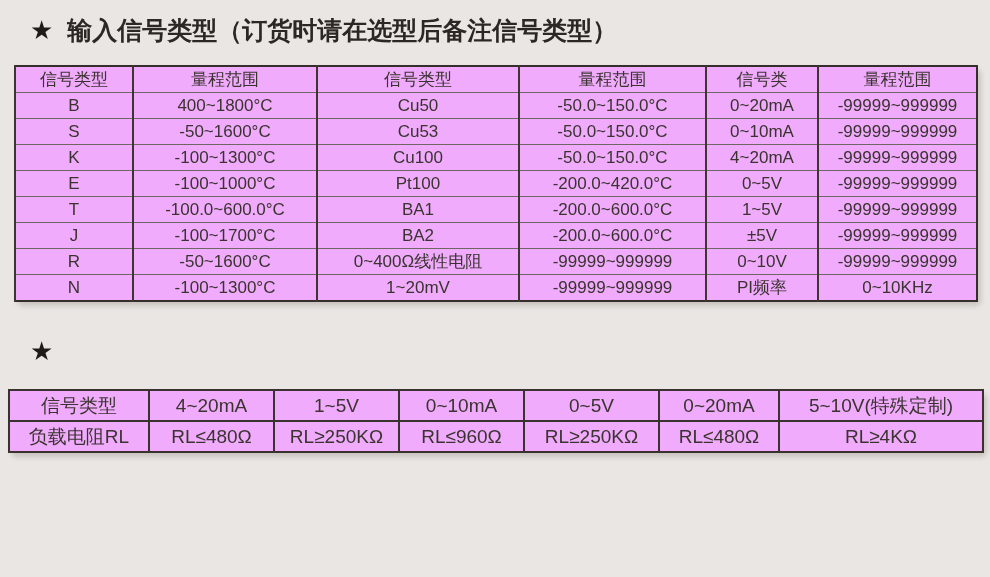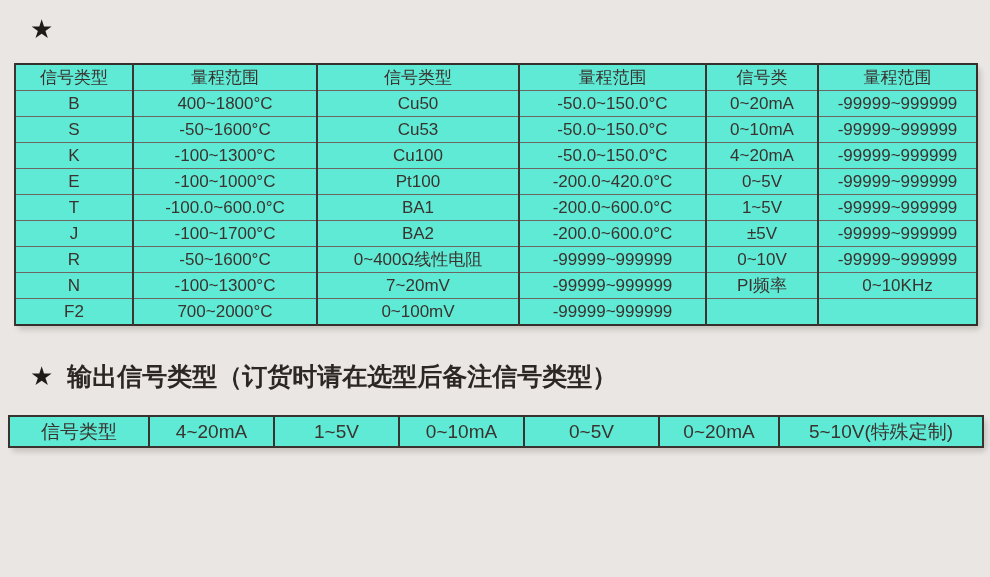"输入信号类型（订货时请在选型后备注信号类型）" span { html: none -> <span>输入信号类型（订货时请在选型后备注信号类型）</span> }
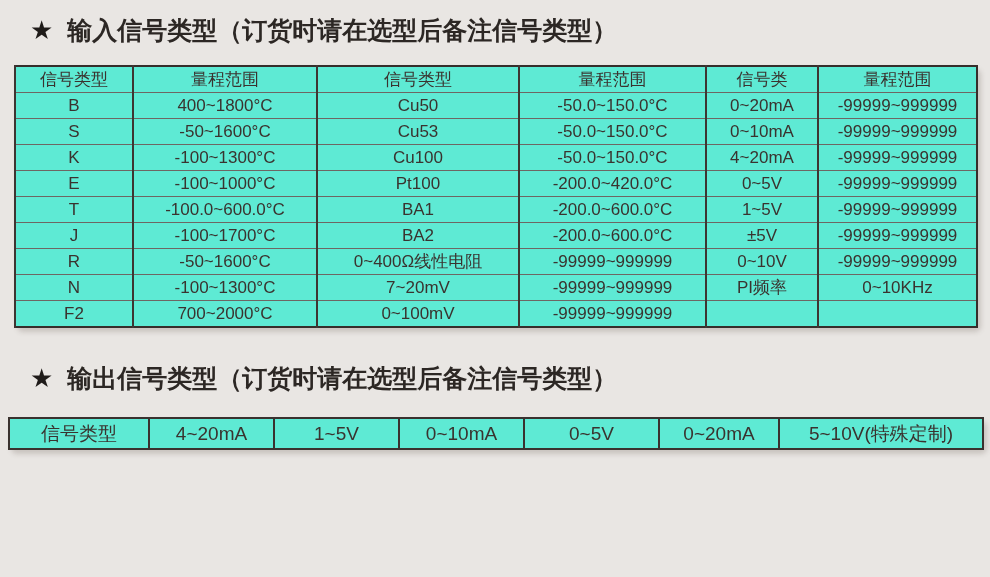"信号类型" table { background: #5eead4 -> #f0abfc }
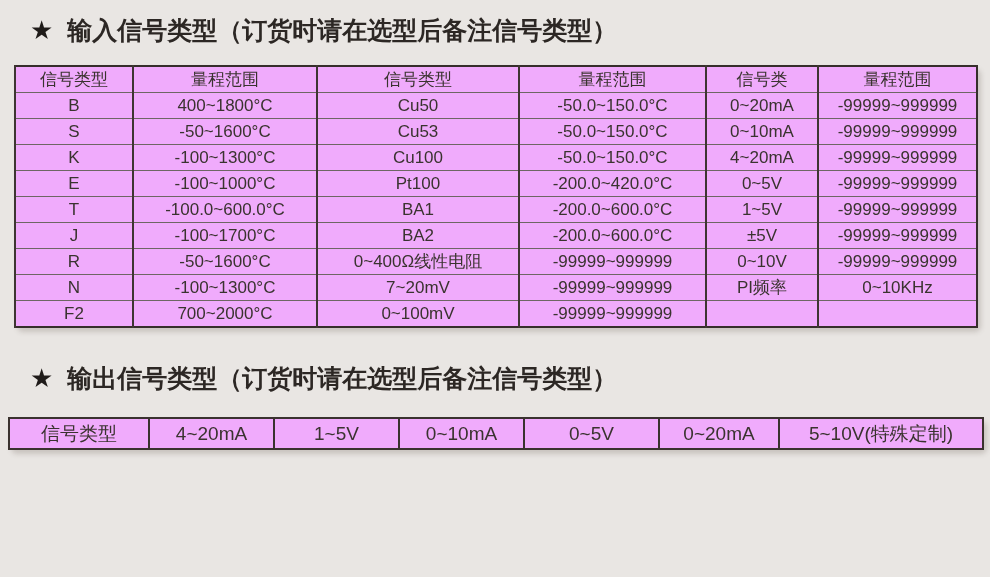"7~20mV" td { text: 7 -> 1 }
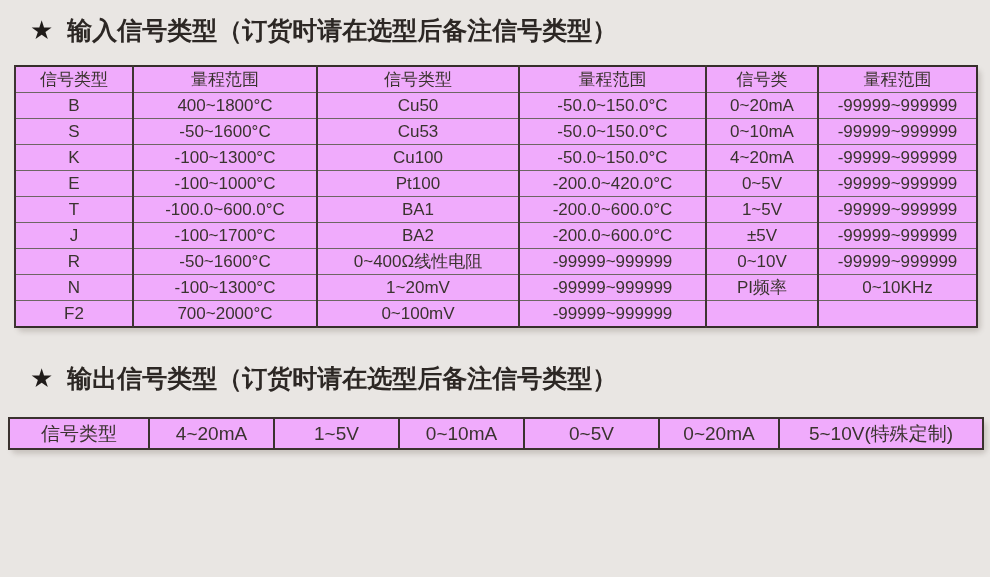"F2" tr { html: <tr> <td>F2</td> <td>700~2000°C</td> <td>0~100mV</td> <td>-99999~999999</td> <td></td> <td></td> </tr> -> none }
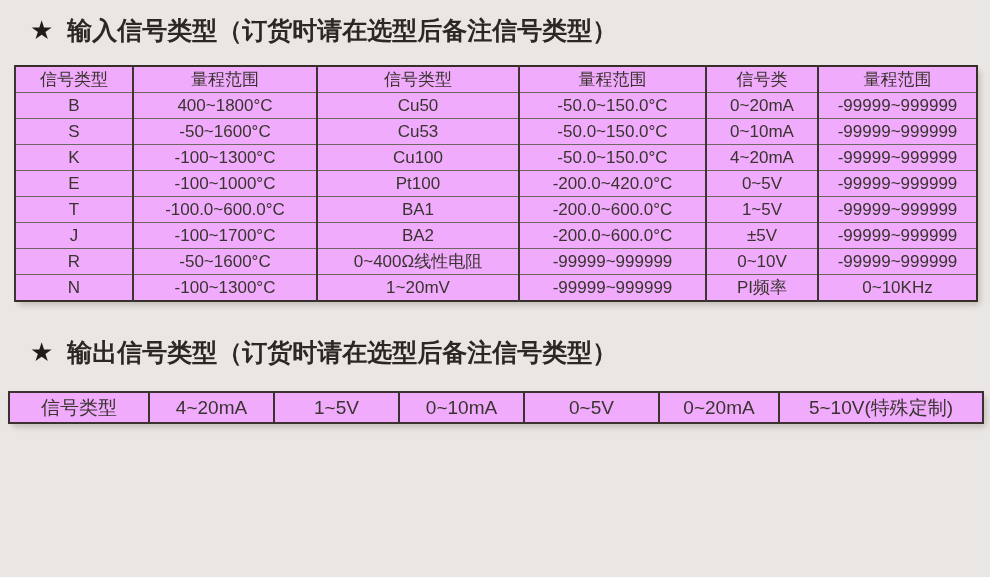"输出信号类型（订货时请在选型后备注信号类型）" span { html: <span>输出信号类型（订货时请在选型后备注信号类型）</span> -> none }
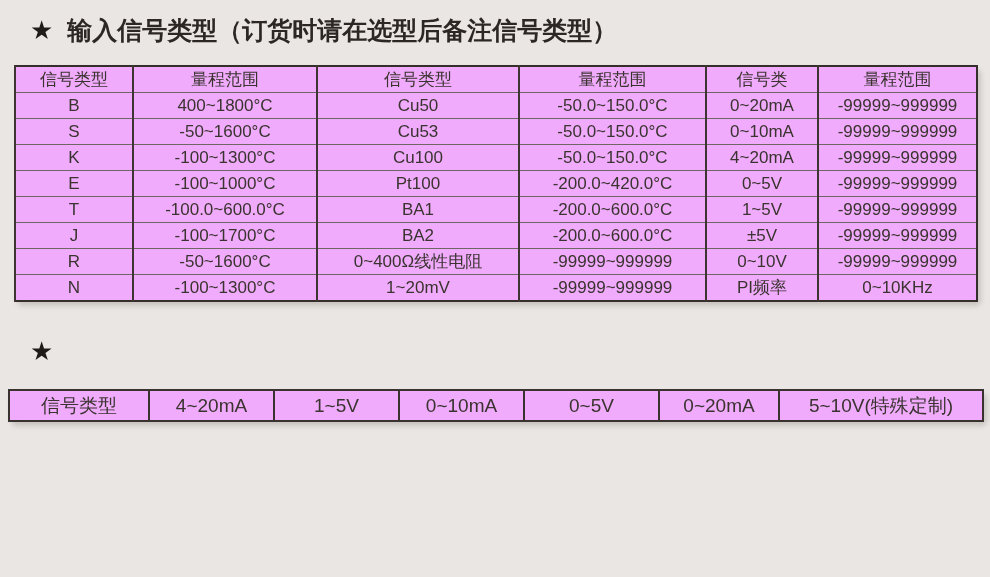"负载电阻RL" tr { html: none -> <tr> <td>负载电阻RL</td> <td>RL≤480Ω</td> <td>RL≥250KΩ</td> <td>RL≤960Ω</td> <td>RL≥250KΩ</td> <td>RL≤480Ω</td> <td>RL≥4KΩ</td> </tr> }
